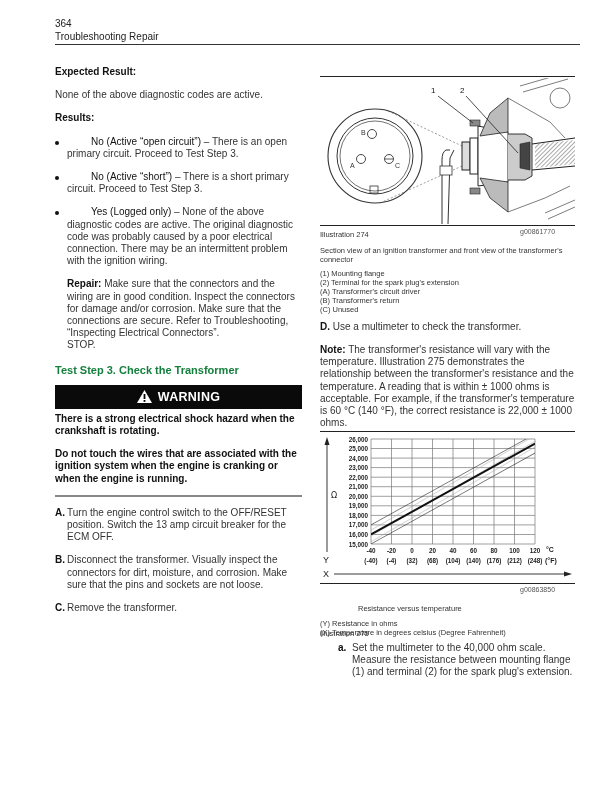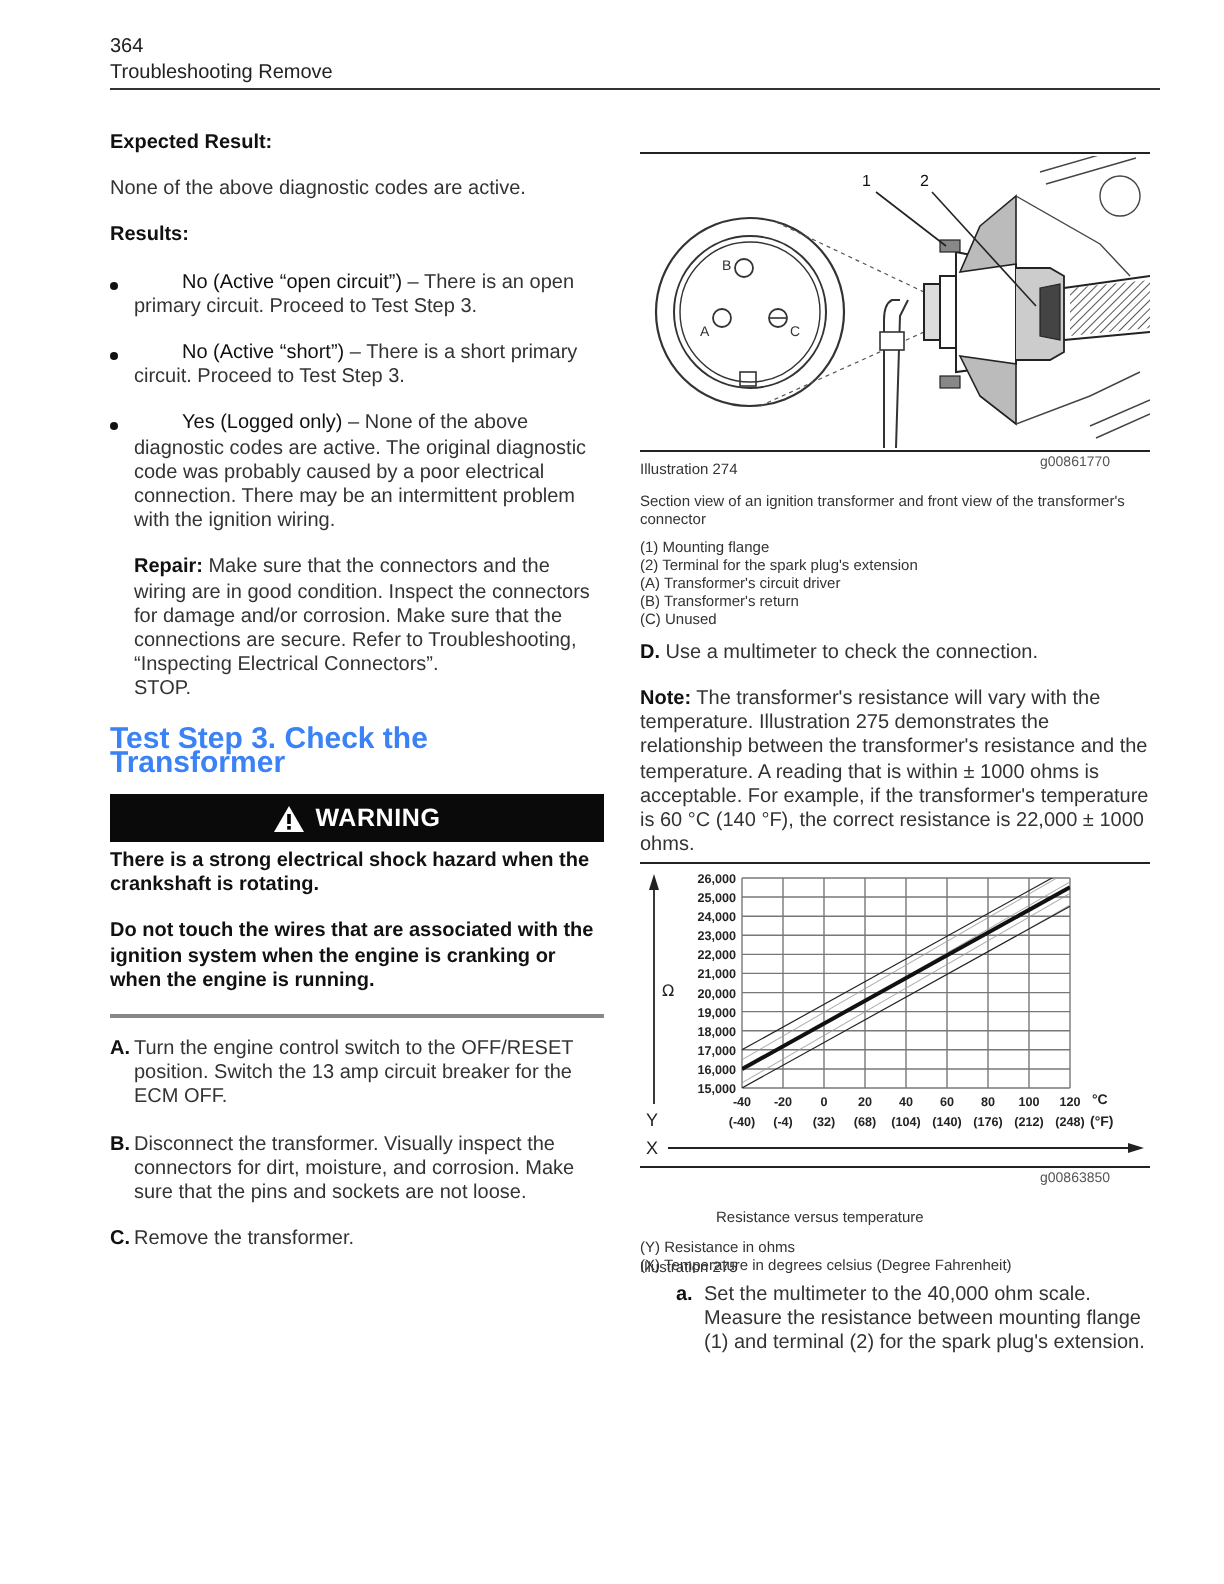"Troubleshooting Remove" div.abs { text: Remove -> Repair }
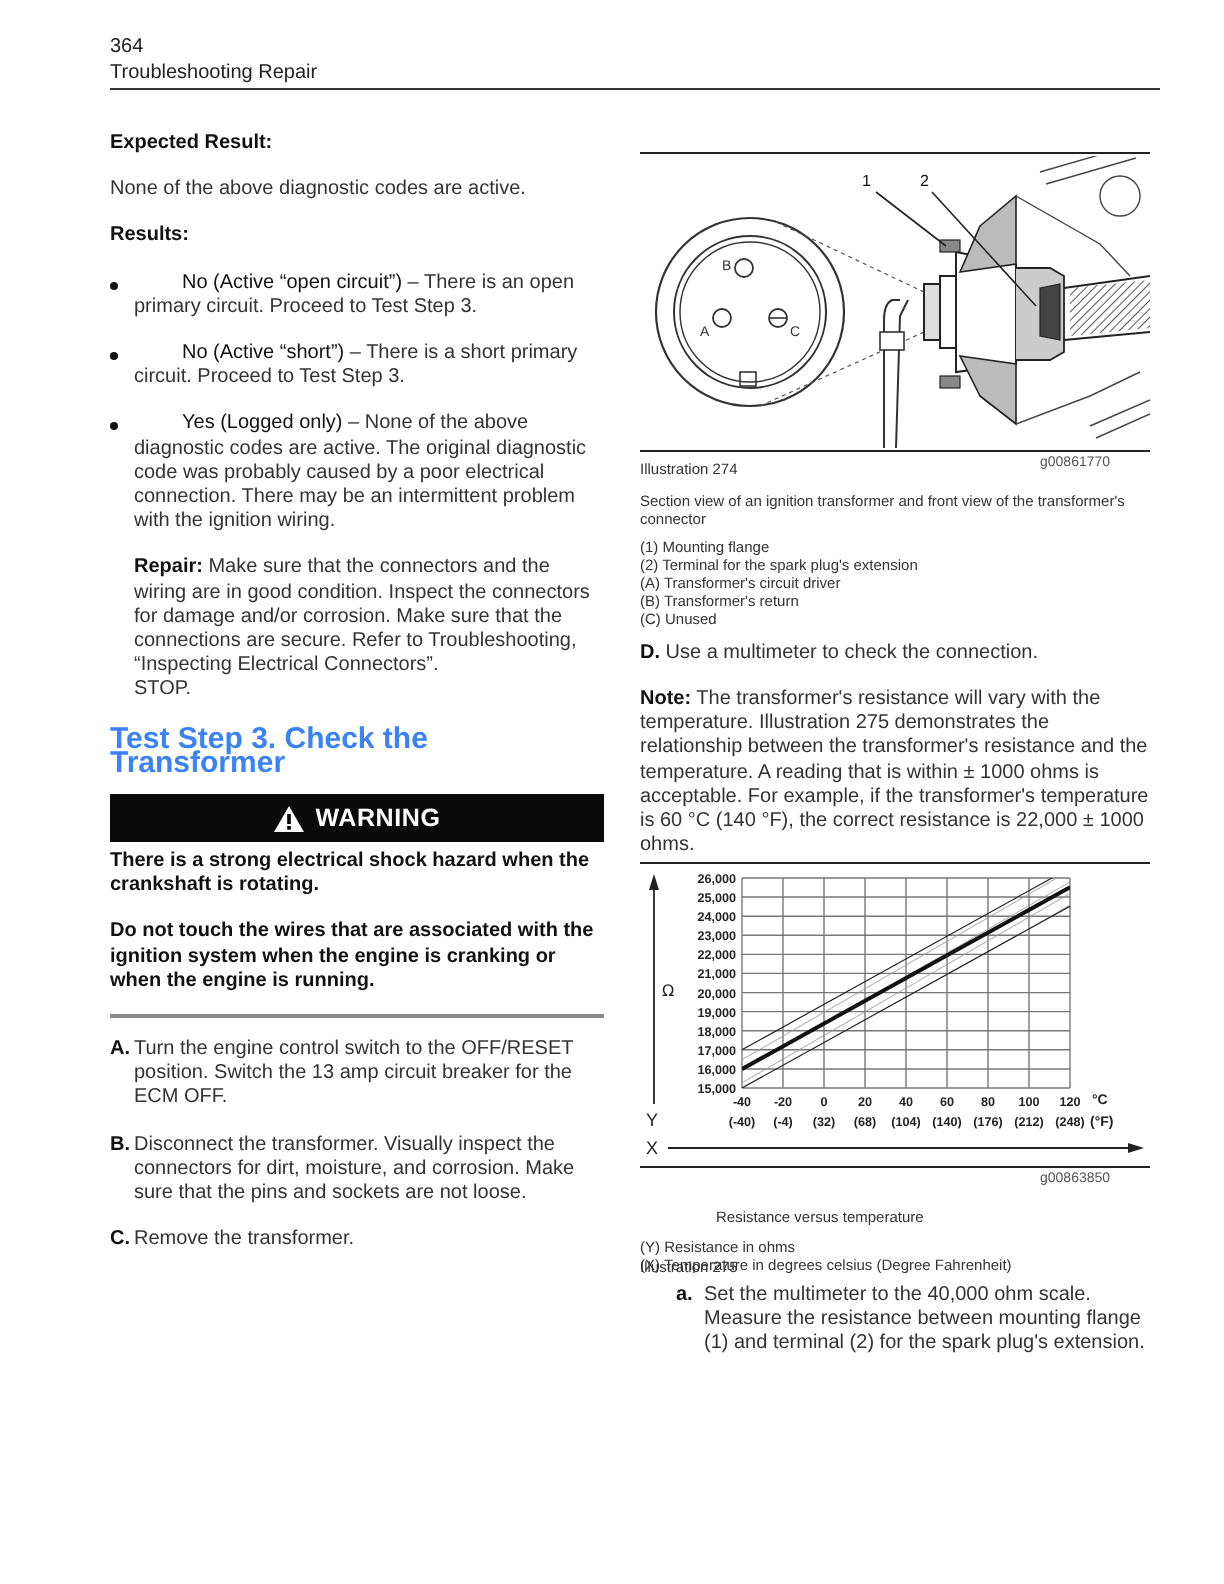"Use a multimeter to check" span { text: connection -> transformer }
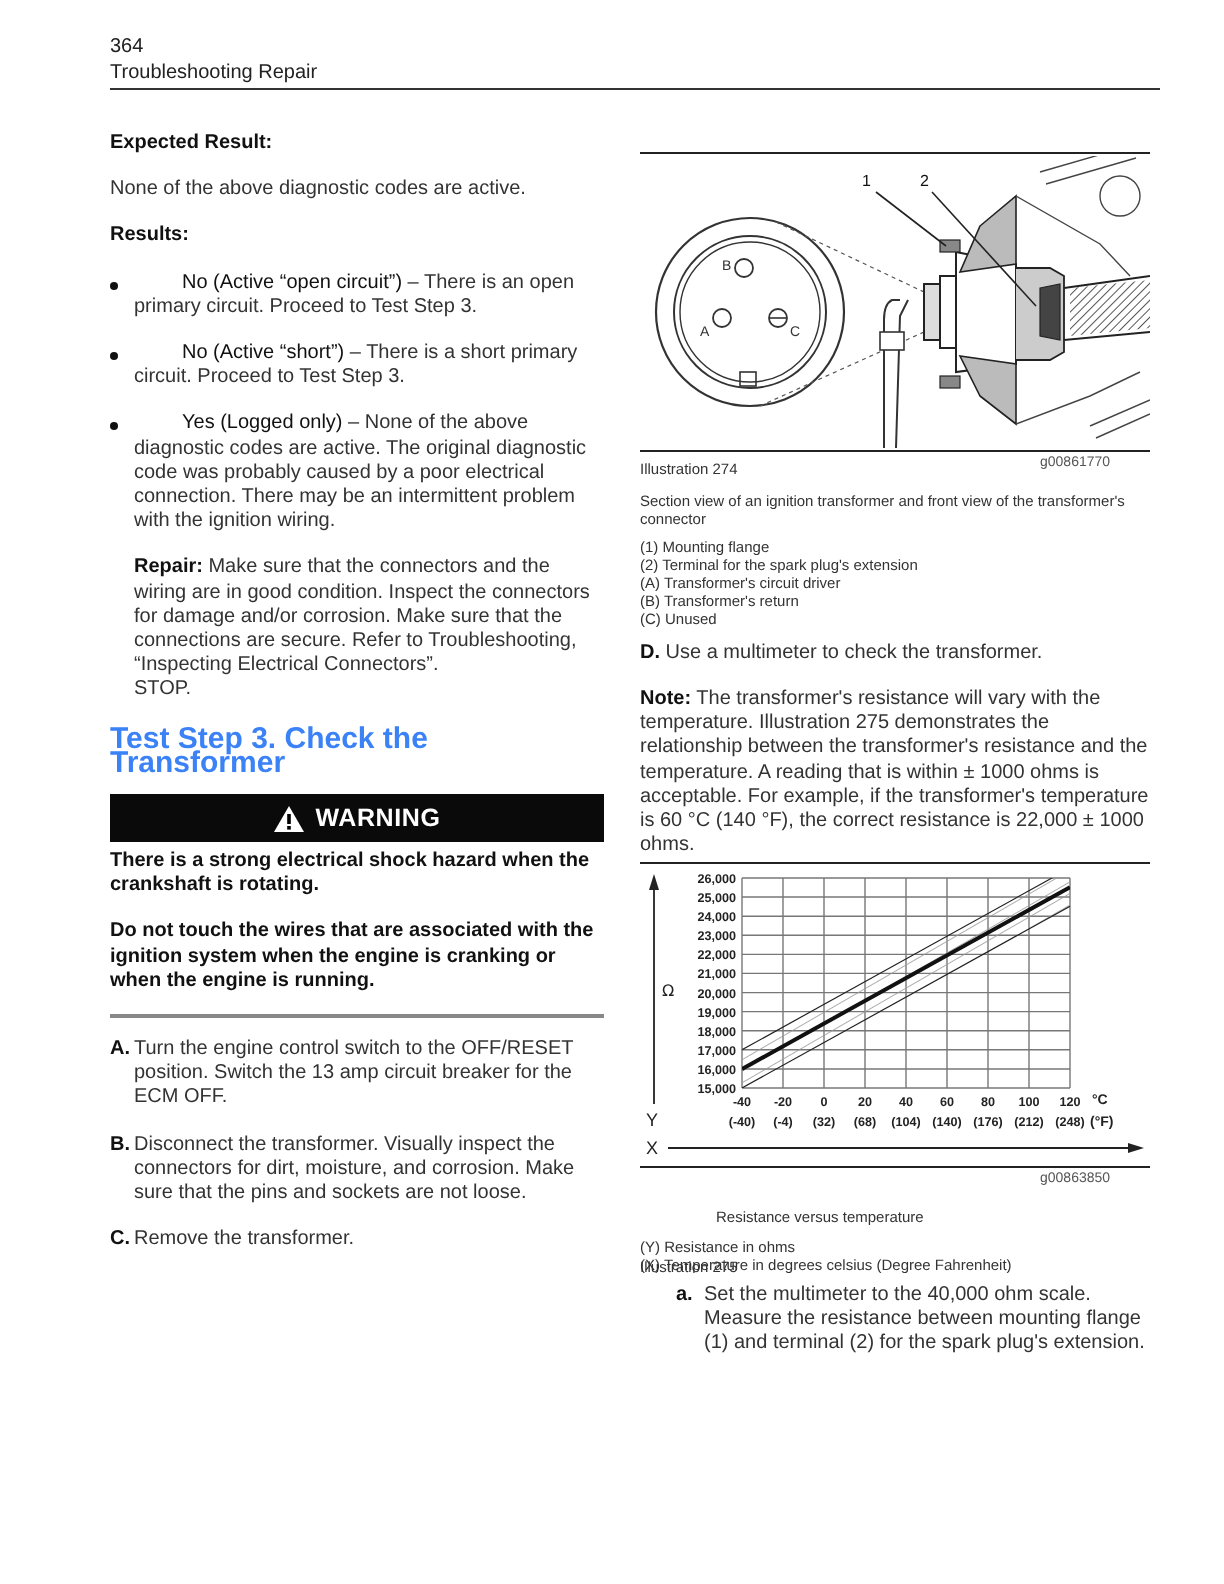"Test Step 3. Check the" .h2 { color: #3b82f6 -> #15803d; font-size: 15px -> 11px }
